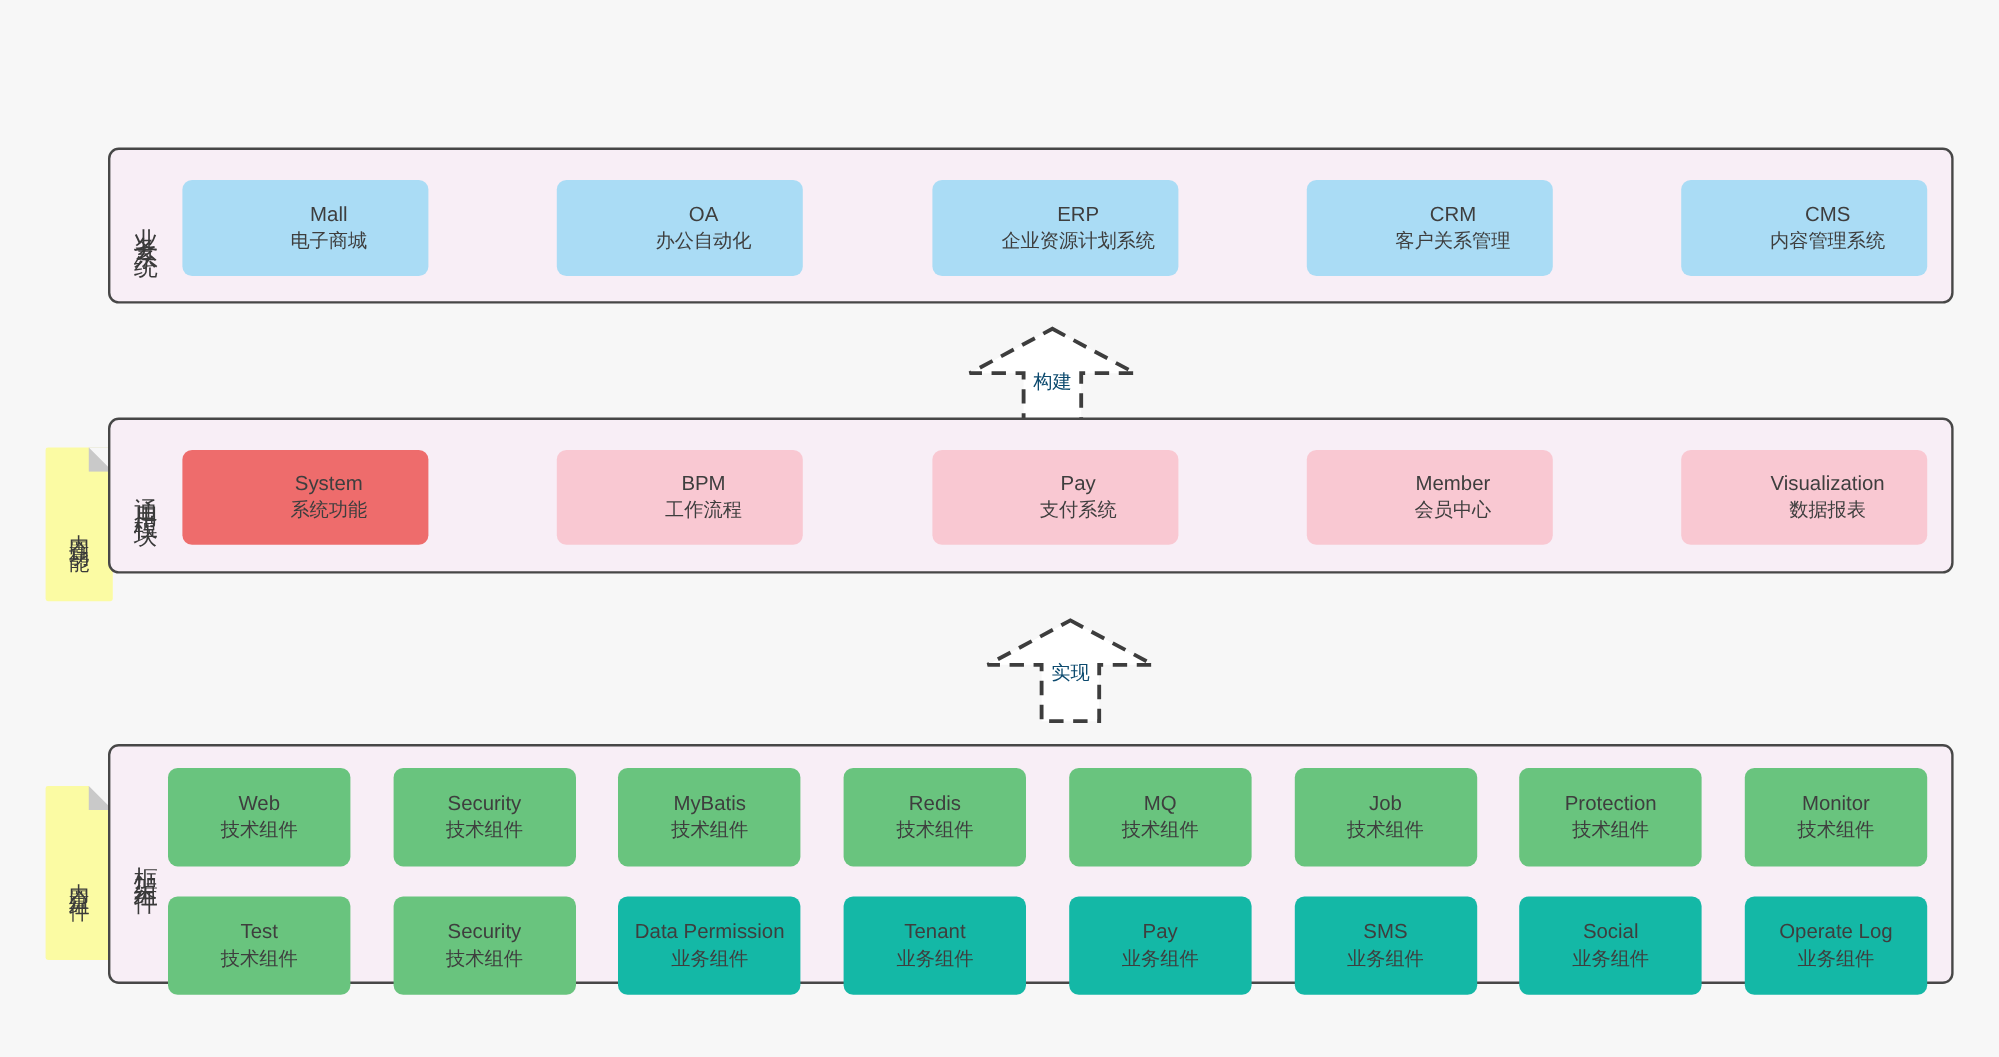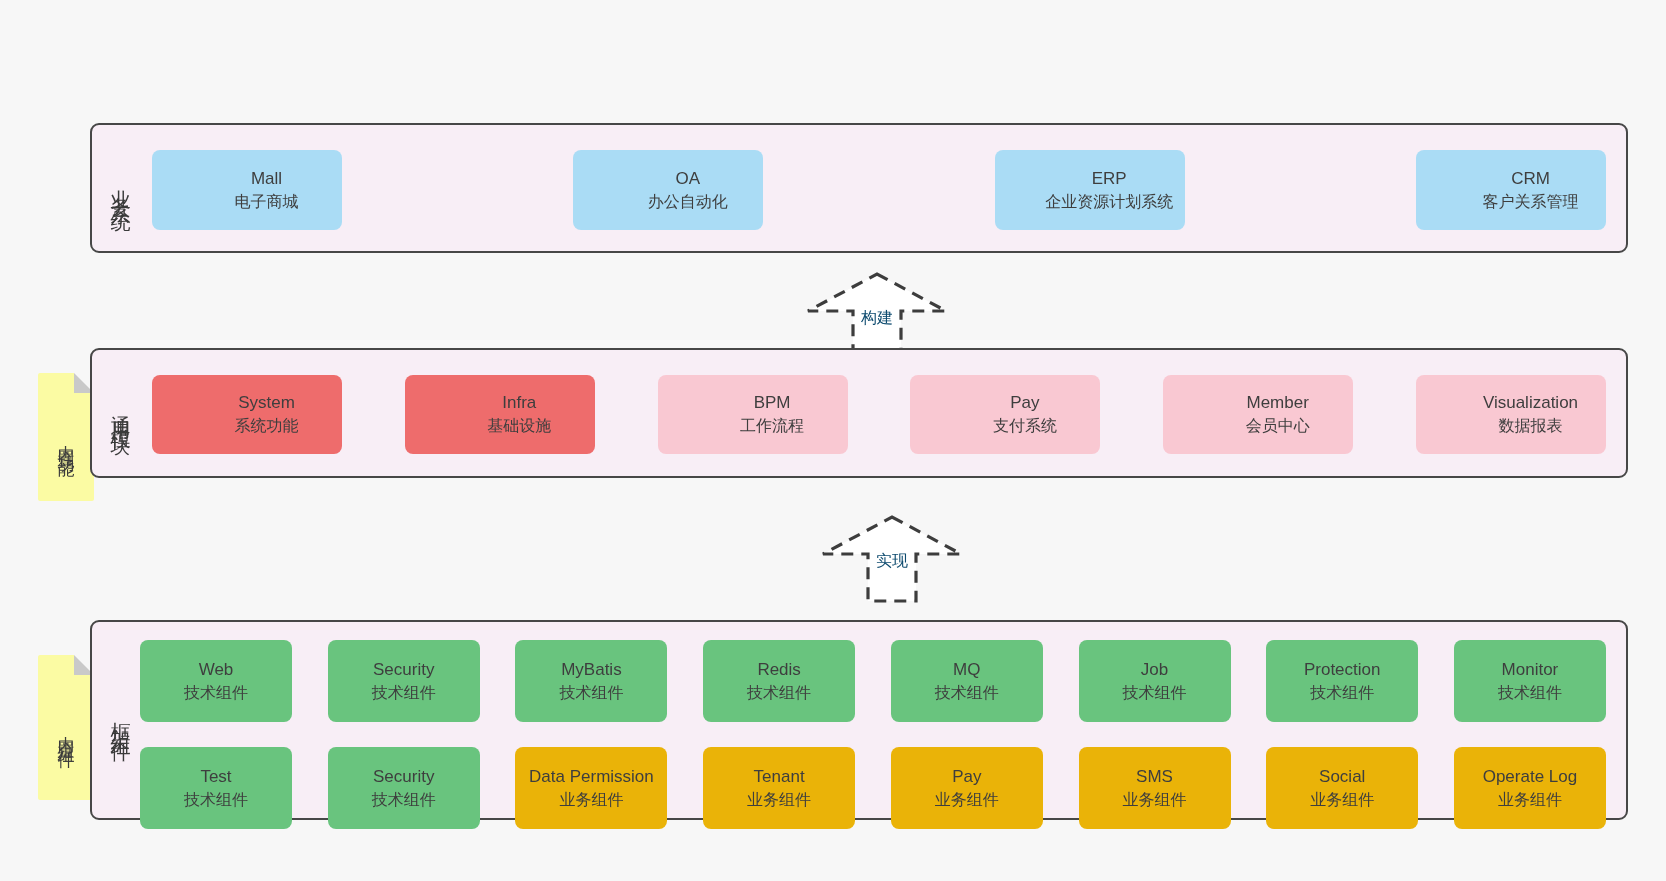"Mall" .row-6 .box { width: 190px -> 205px }
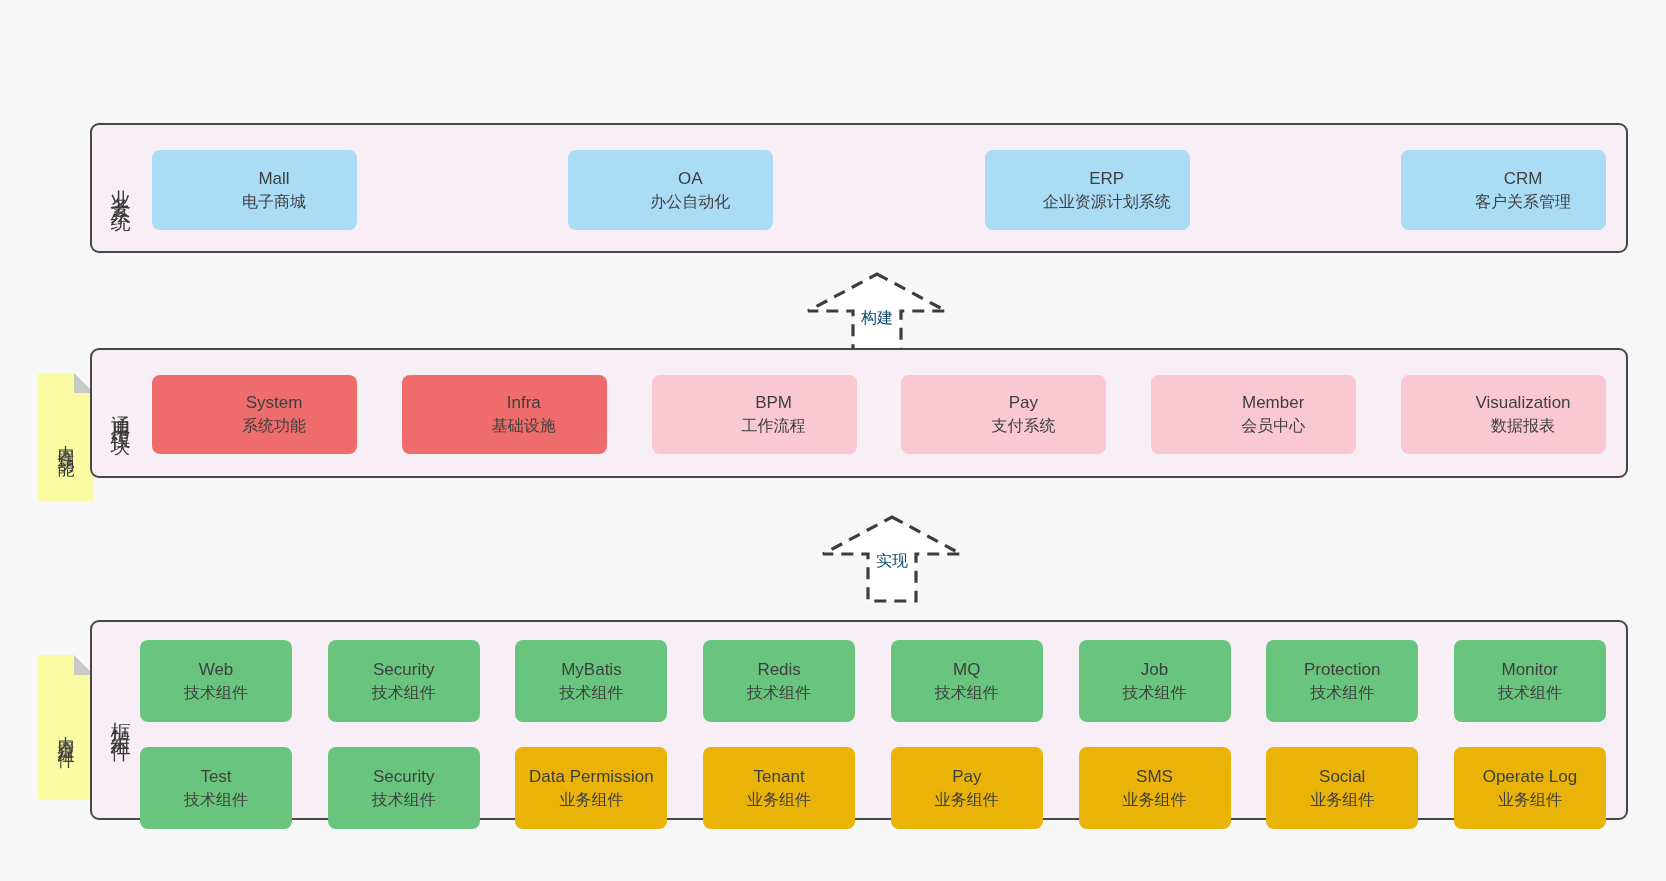"CMS" div.box { html: none -> <div> <span>CMS</span> <span>内容管理系统</span> </div> }
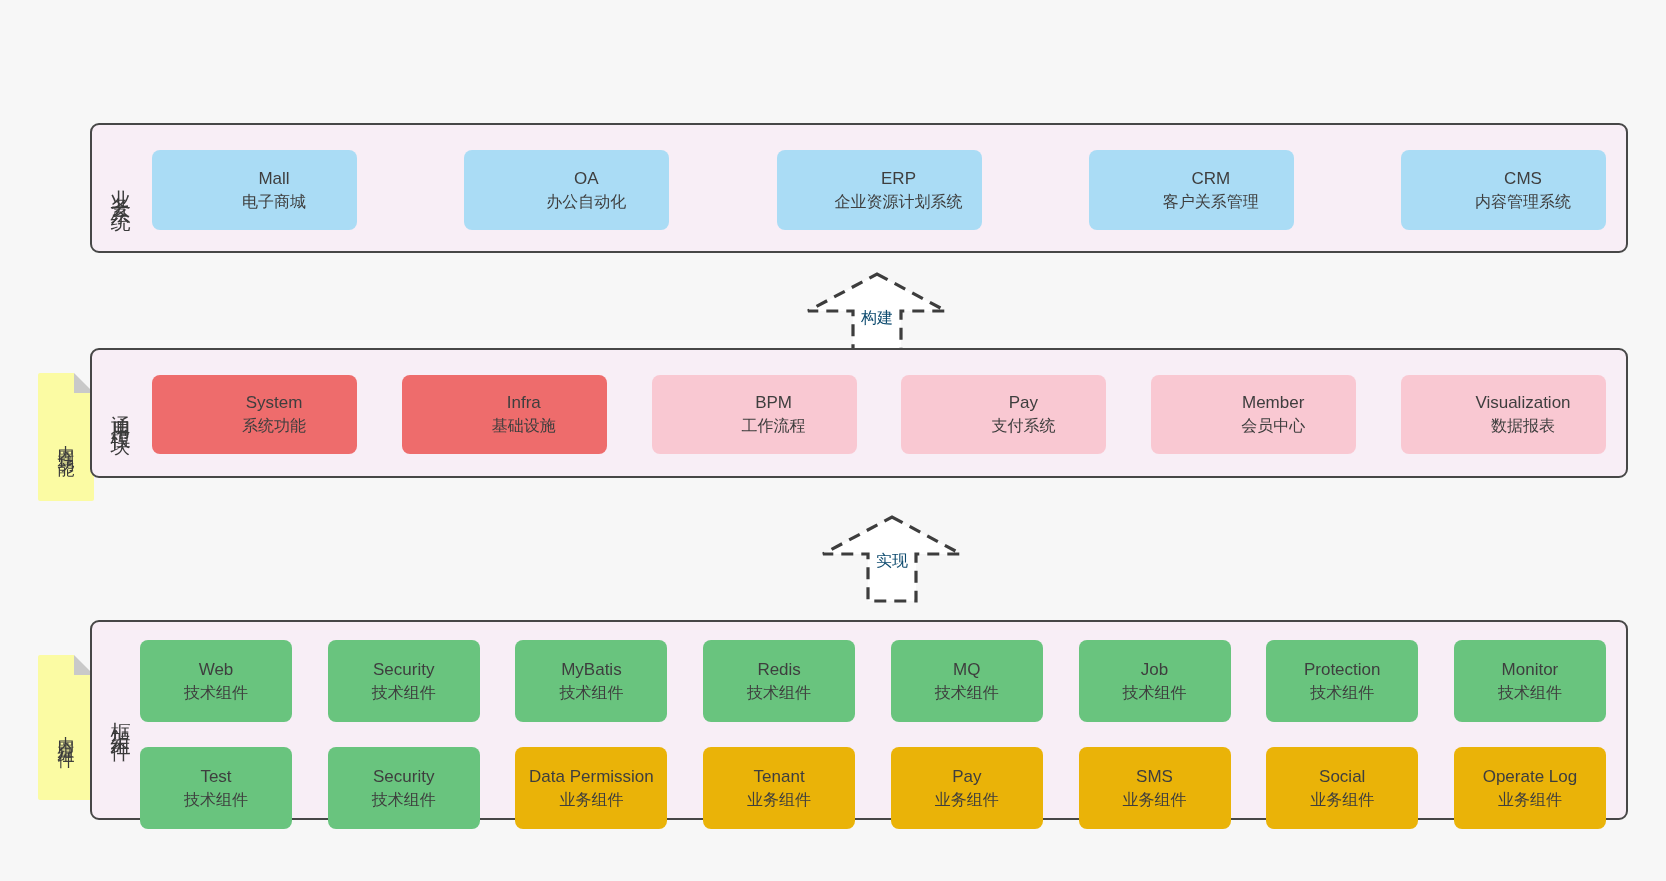"Infra" div.box { html: <div> <span>Infra</span> <span>基础设施</span> </div> -> none }
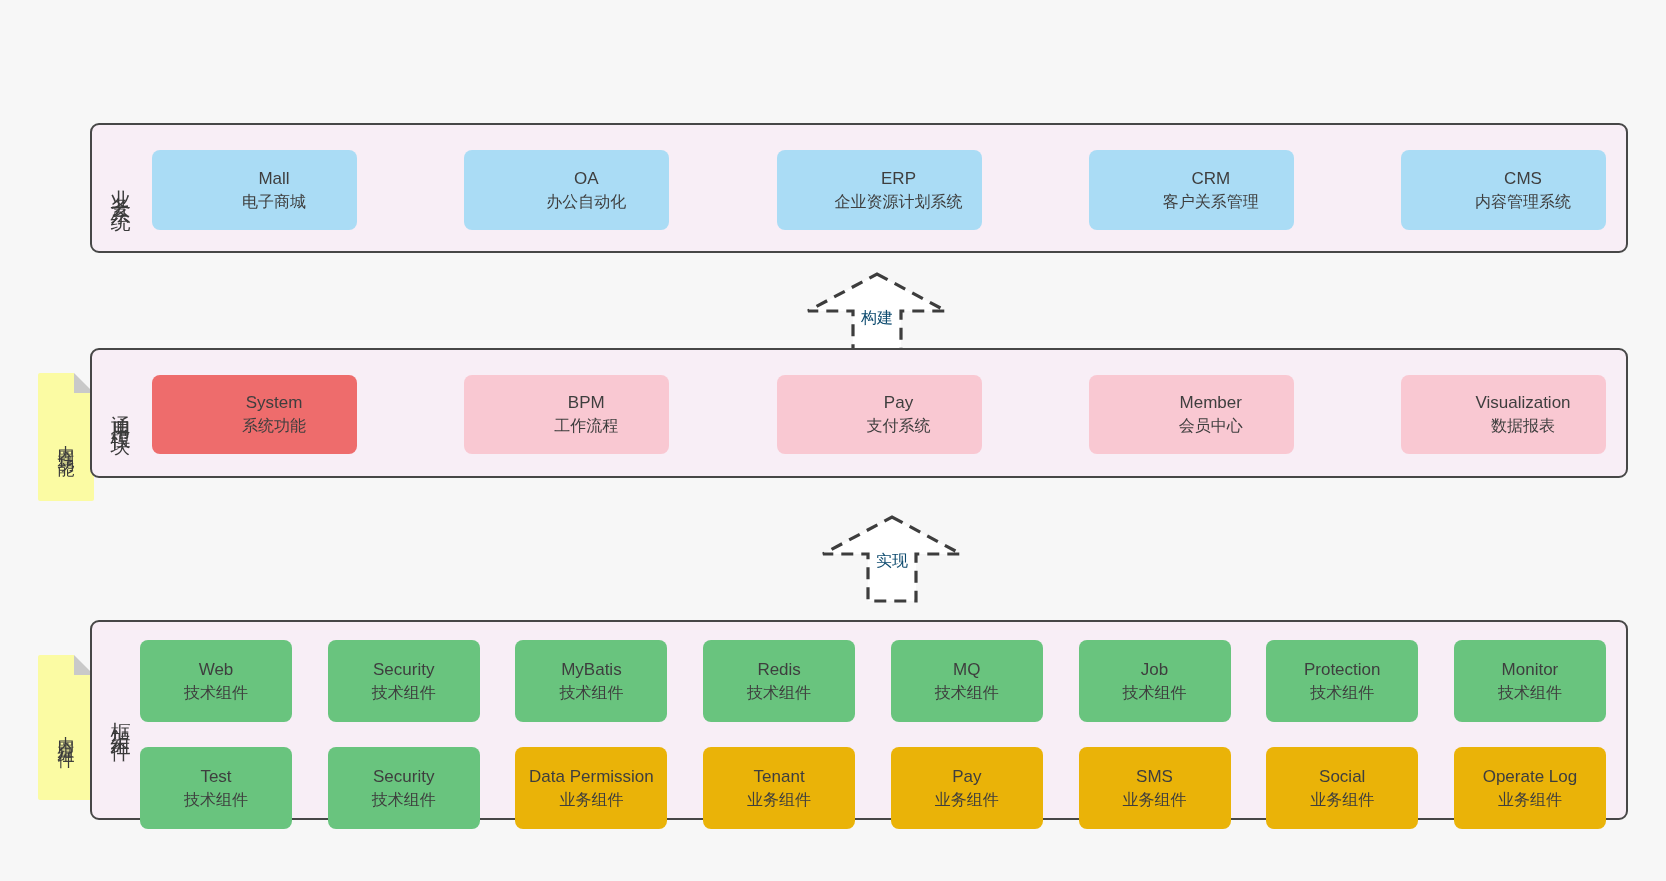"Data Permission" .v-lightgreen { background: #eab308 -> #14b8a6 }
